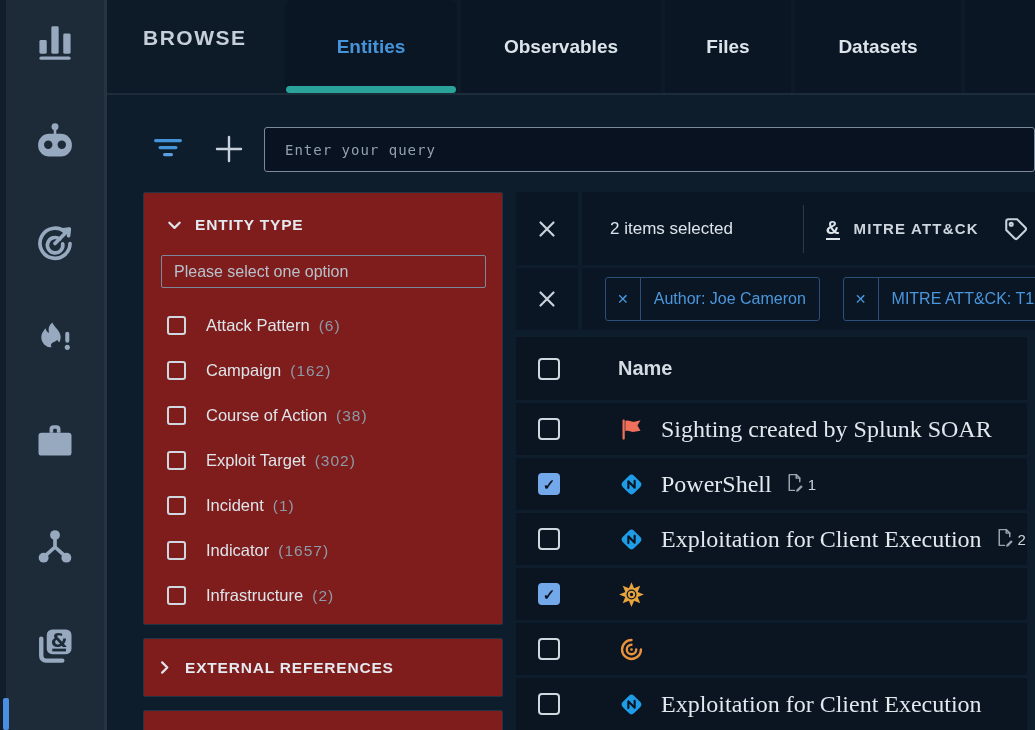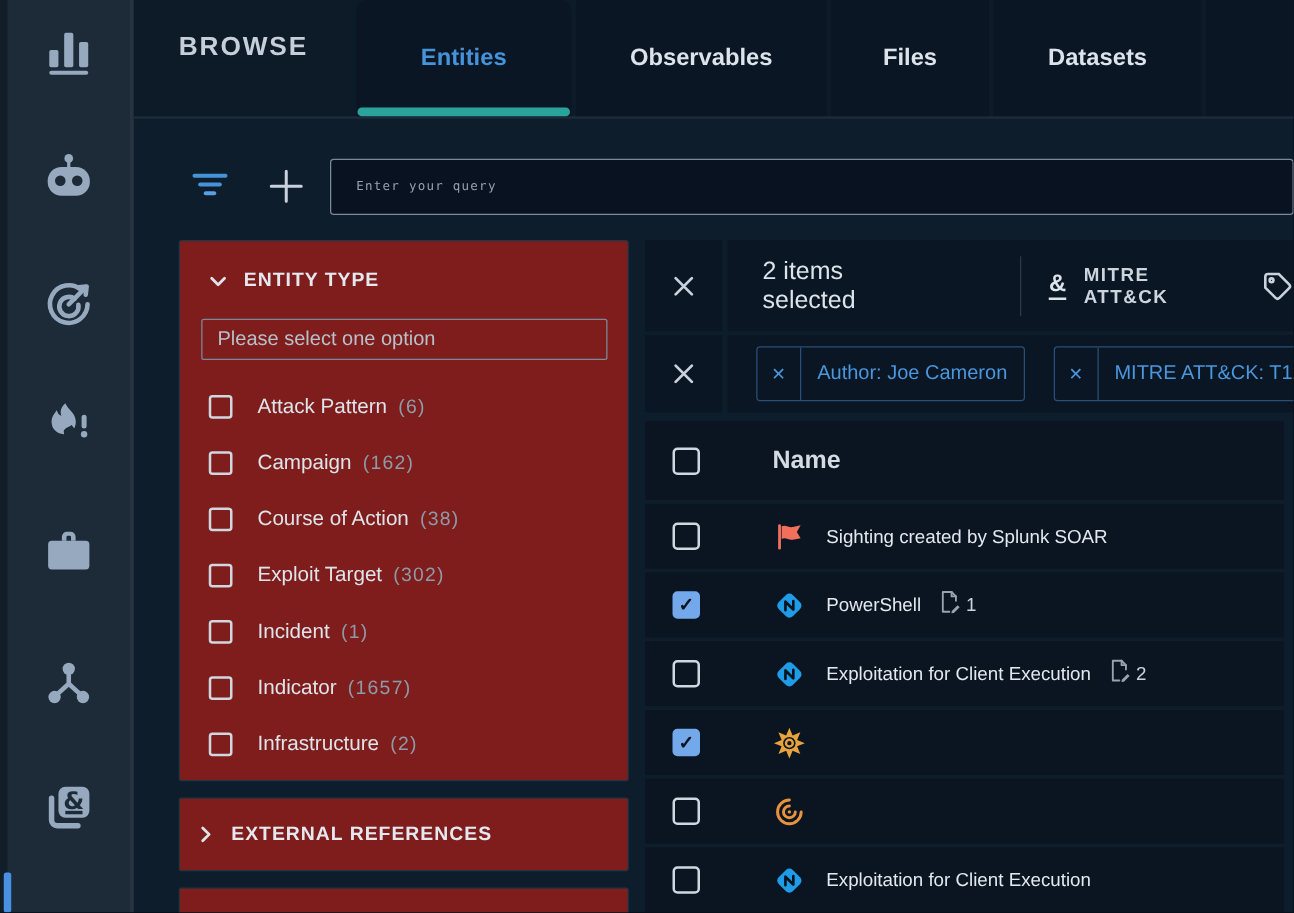"Enter your query" .query-input { font-size: 10px -> 14px }
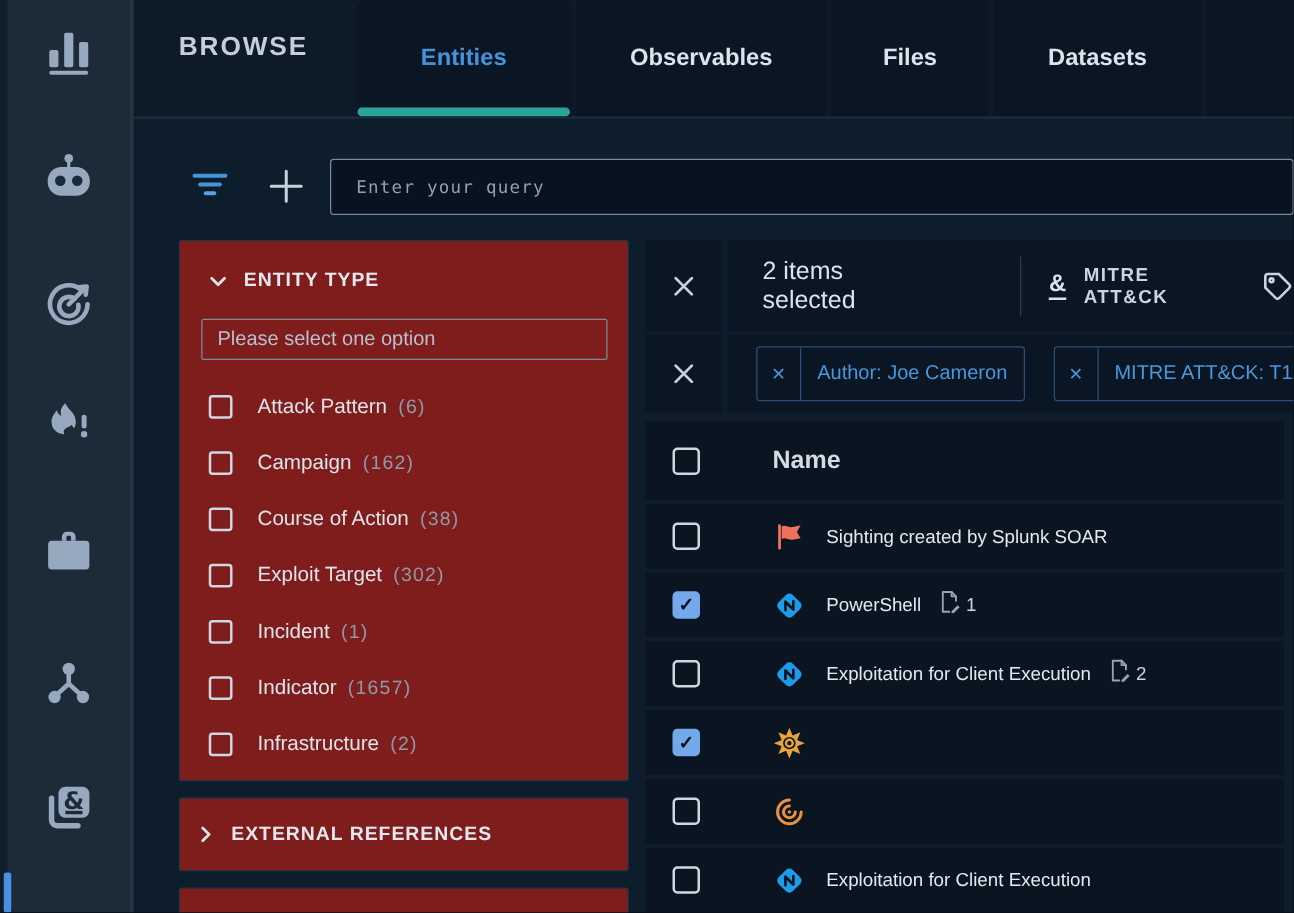"2 items selected" .sel-text { font-size: 20px -> 17px }
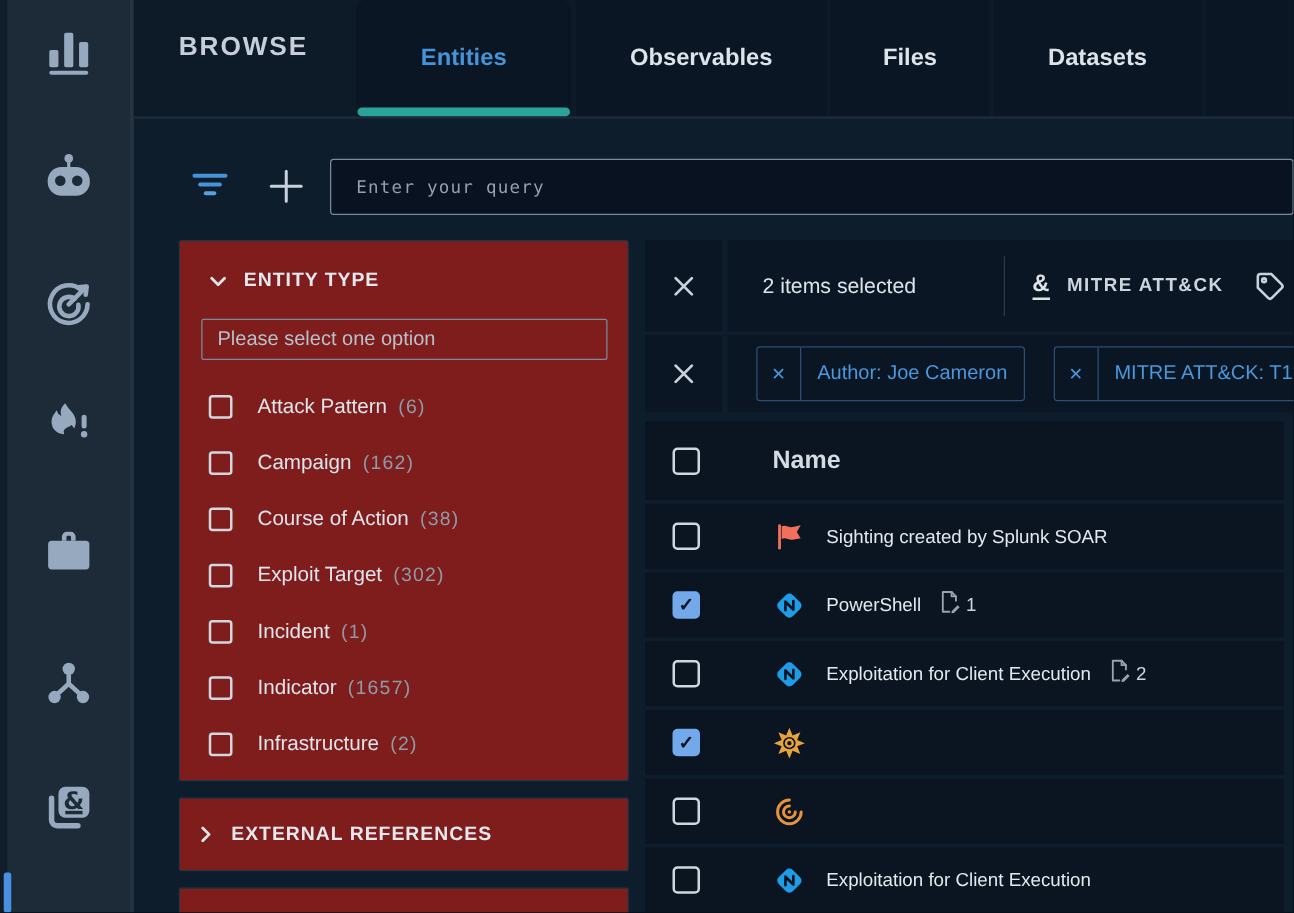"Sighting created by Splunk SOAR" .row-name { font-family: none -> Liberation Serif, serif; font-size: 15px -> 24px }
